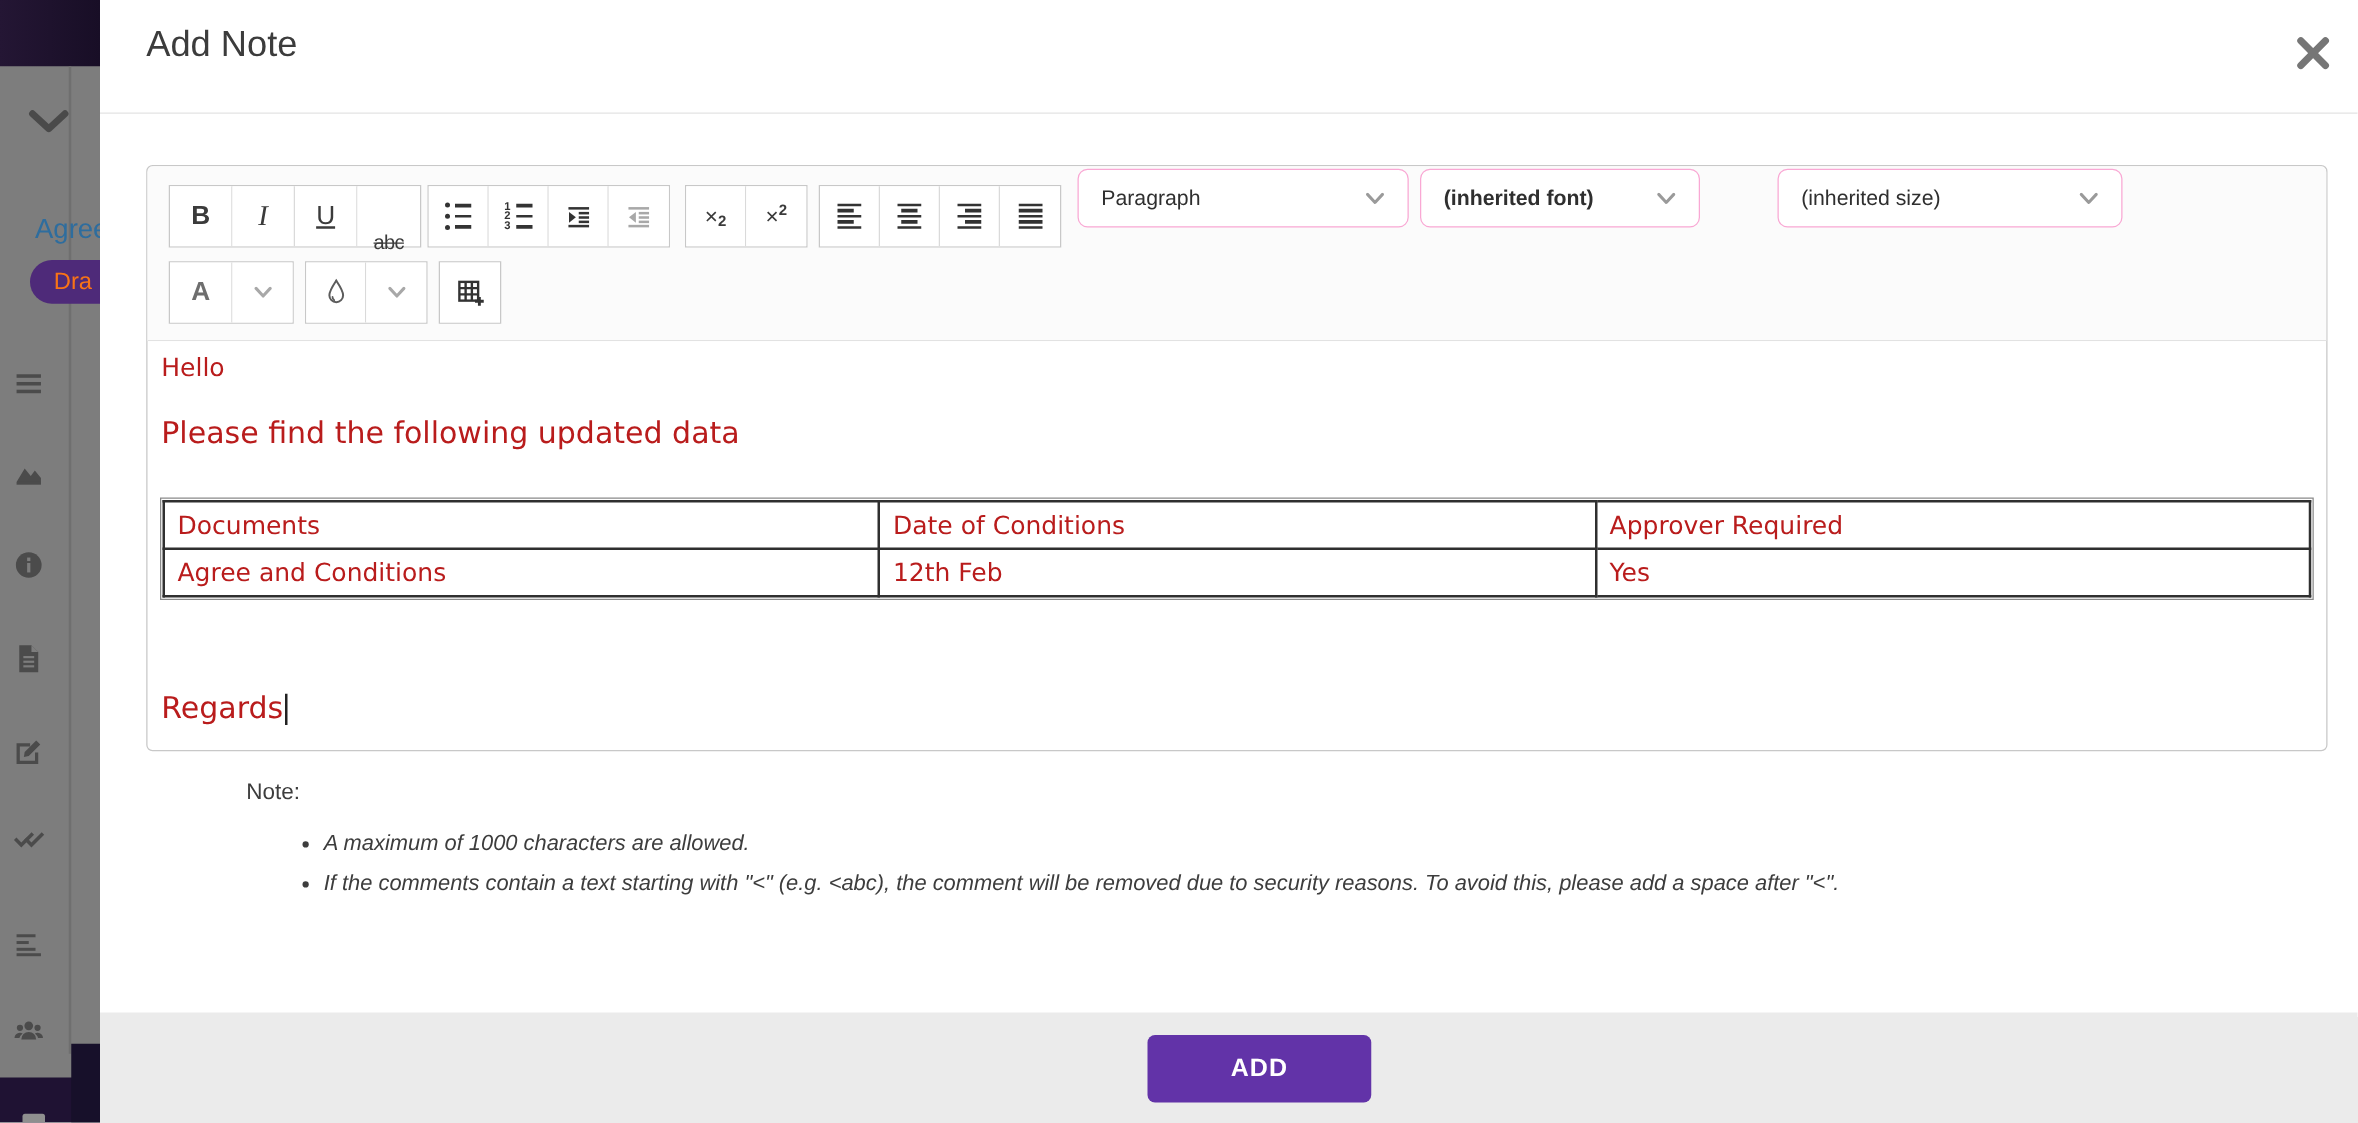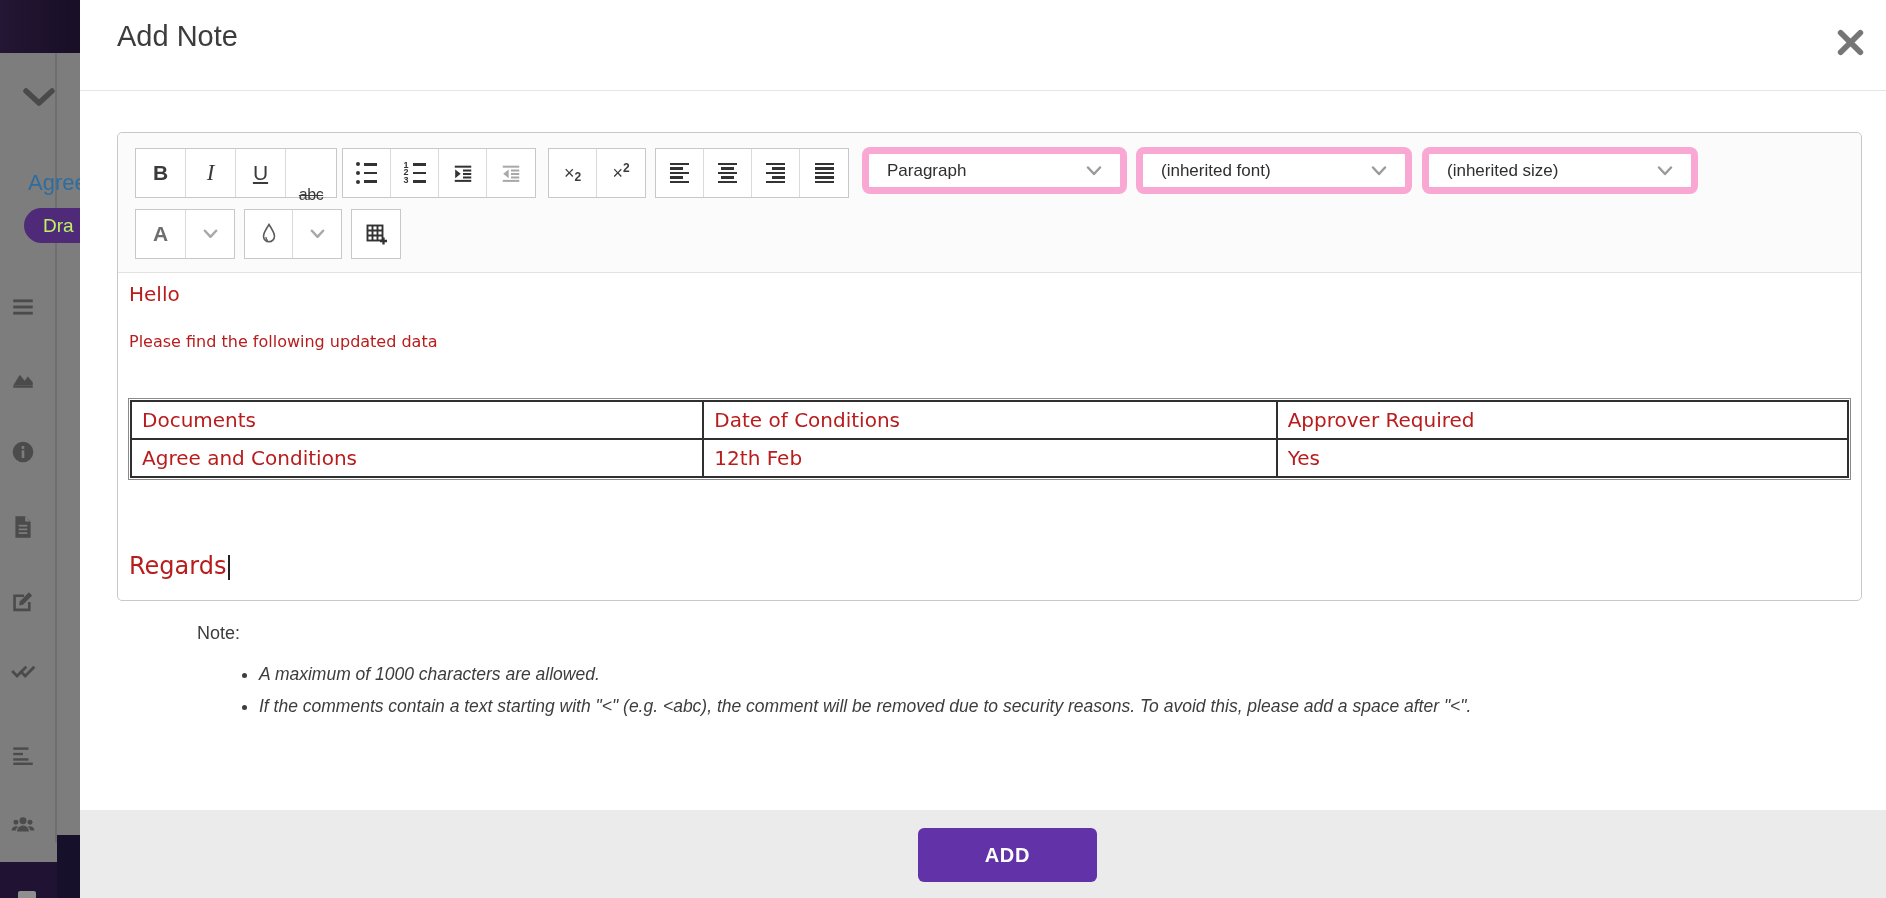"Paragraph" .tselect { border: 7px solid #f9a8d4 -> 1px solid #f9a8d4; top: 14px -> 2px }
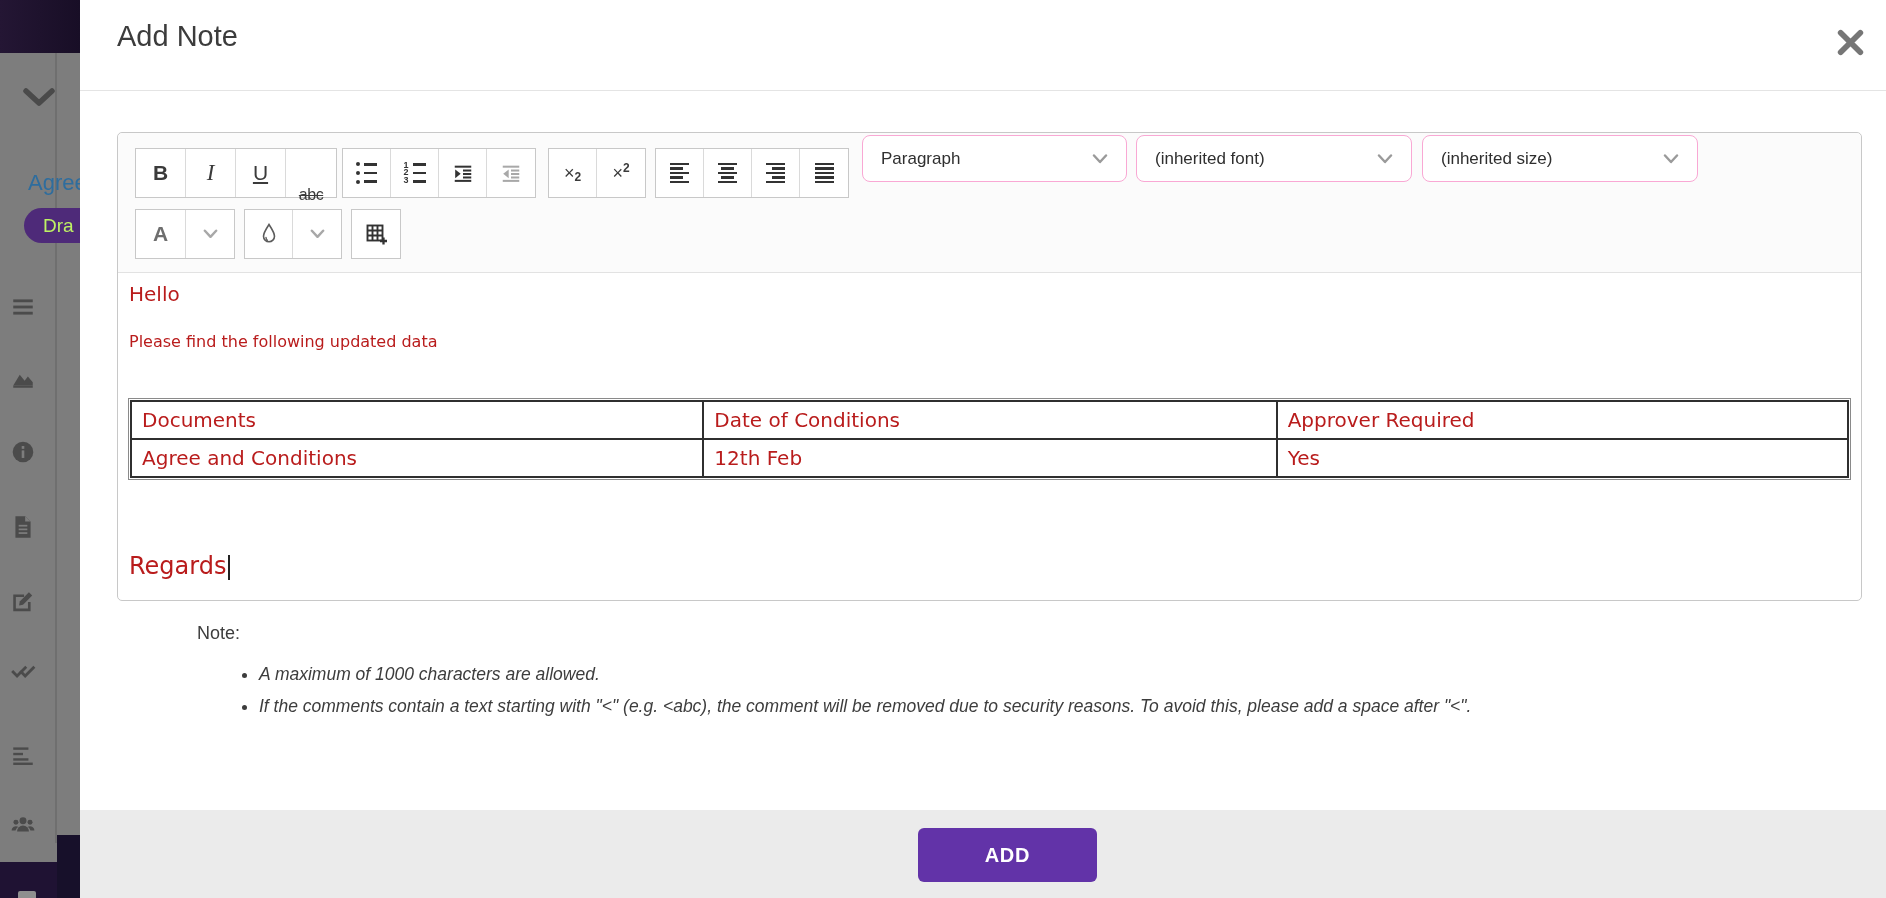"(inherited font)" .sel-font { font-weight: none -> bold; width: 276px -> 224px }
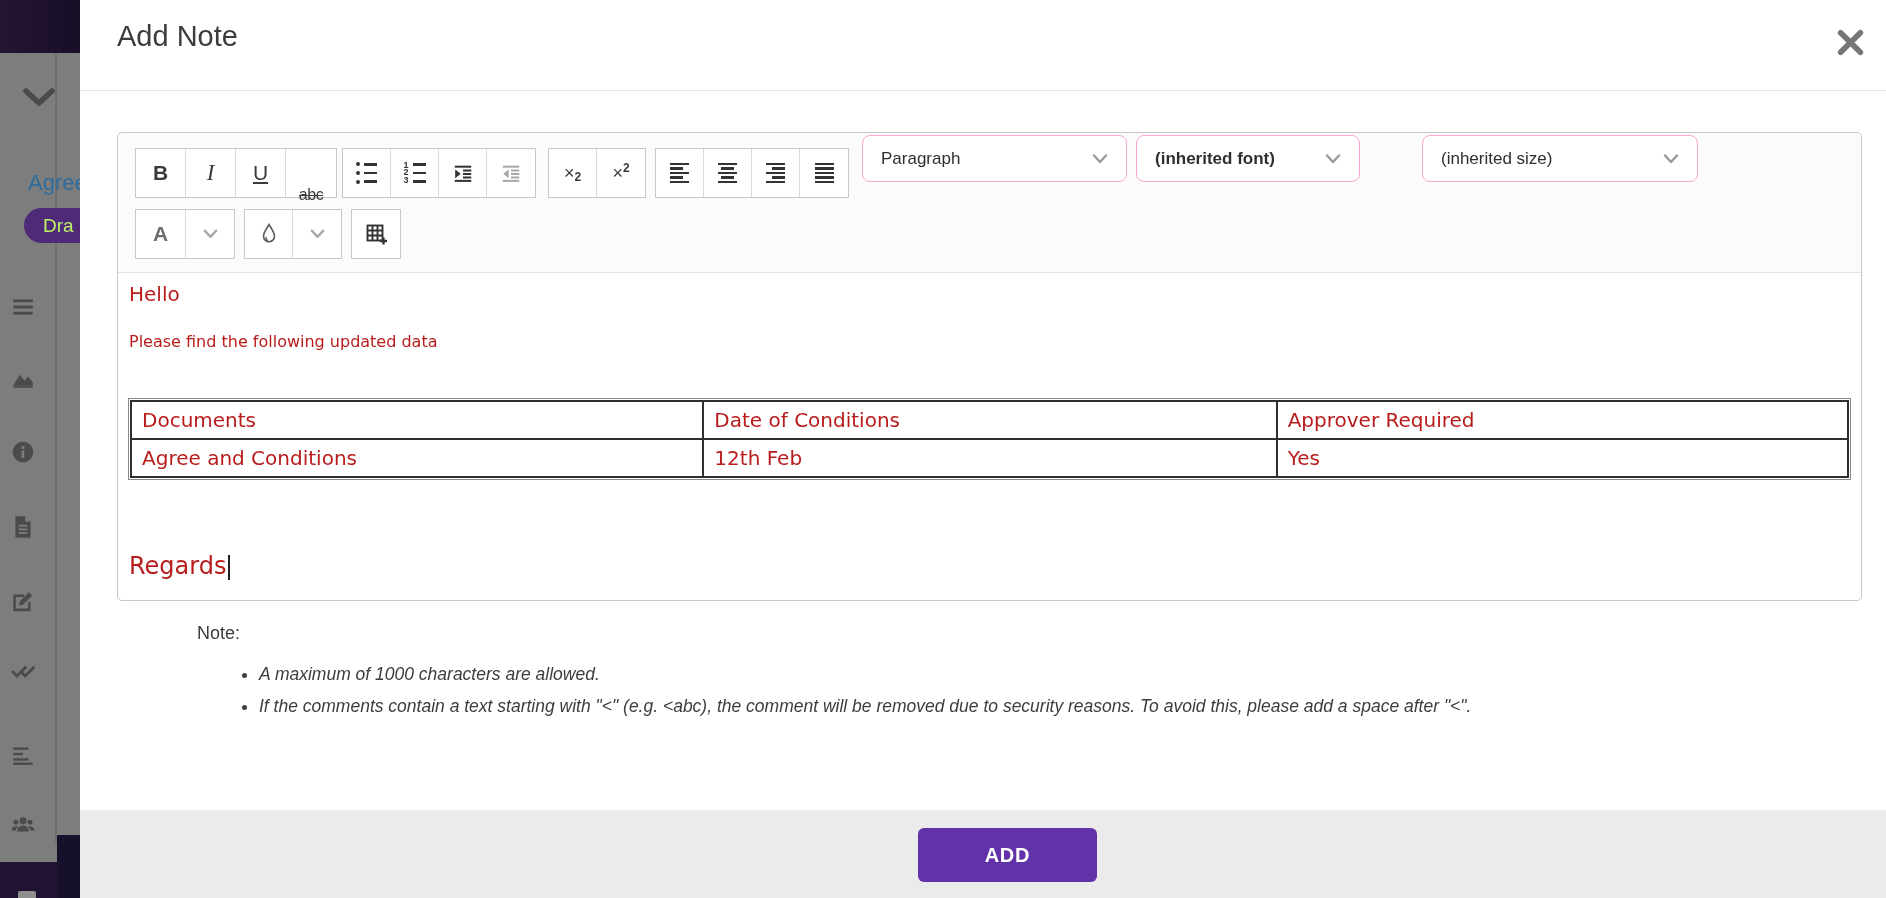"Dra" .bg-pill { color: #bef264 -> #f97316 }
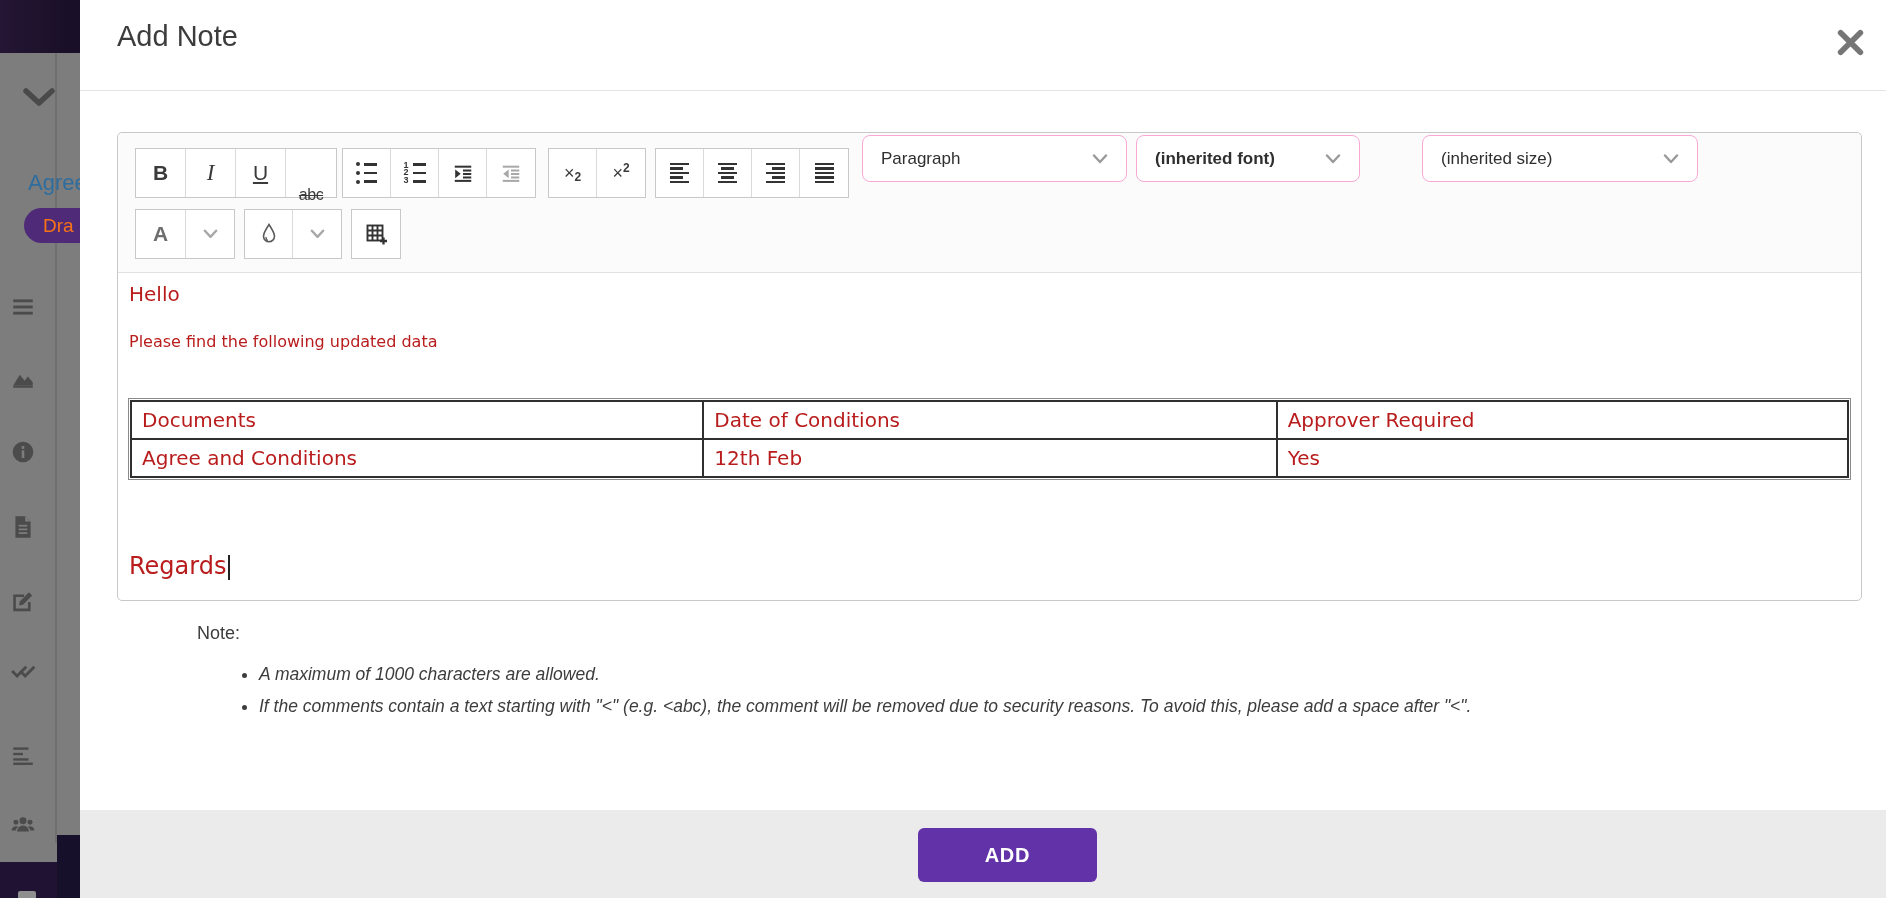"Please find the following updated" .ed-p2 { font-size: 16px -> 24px }
